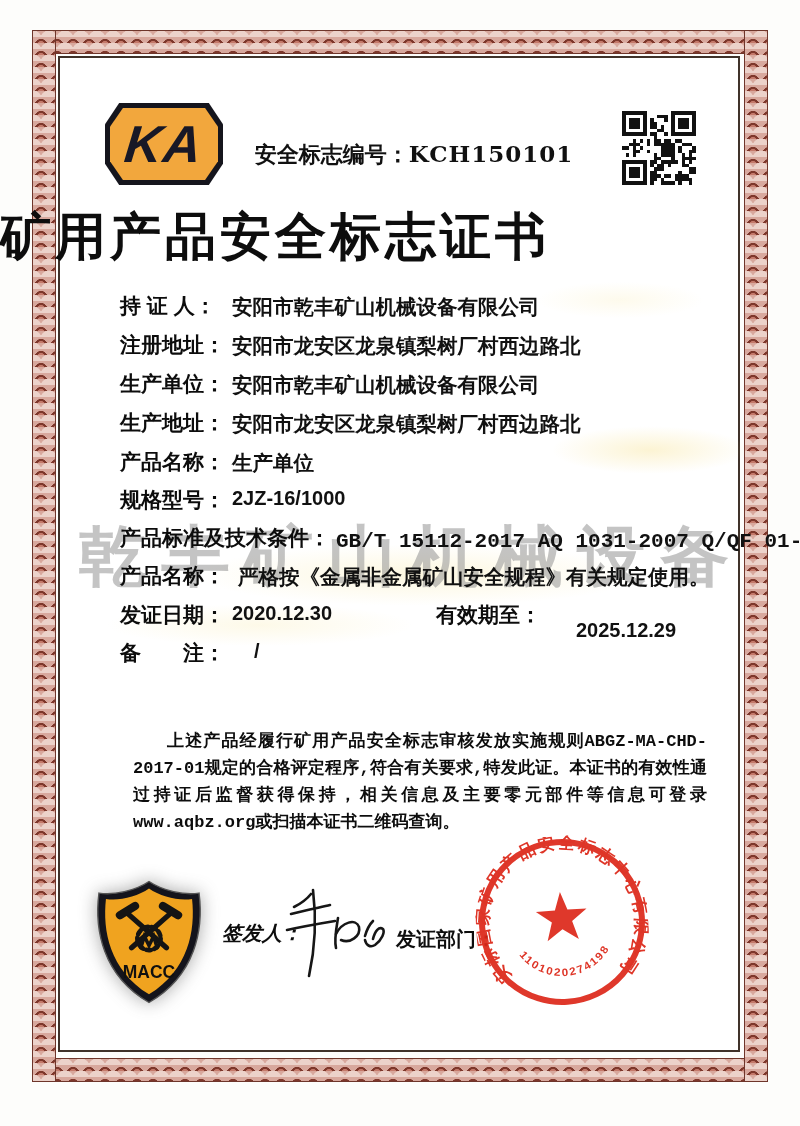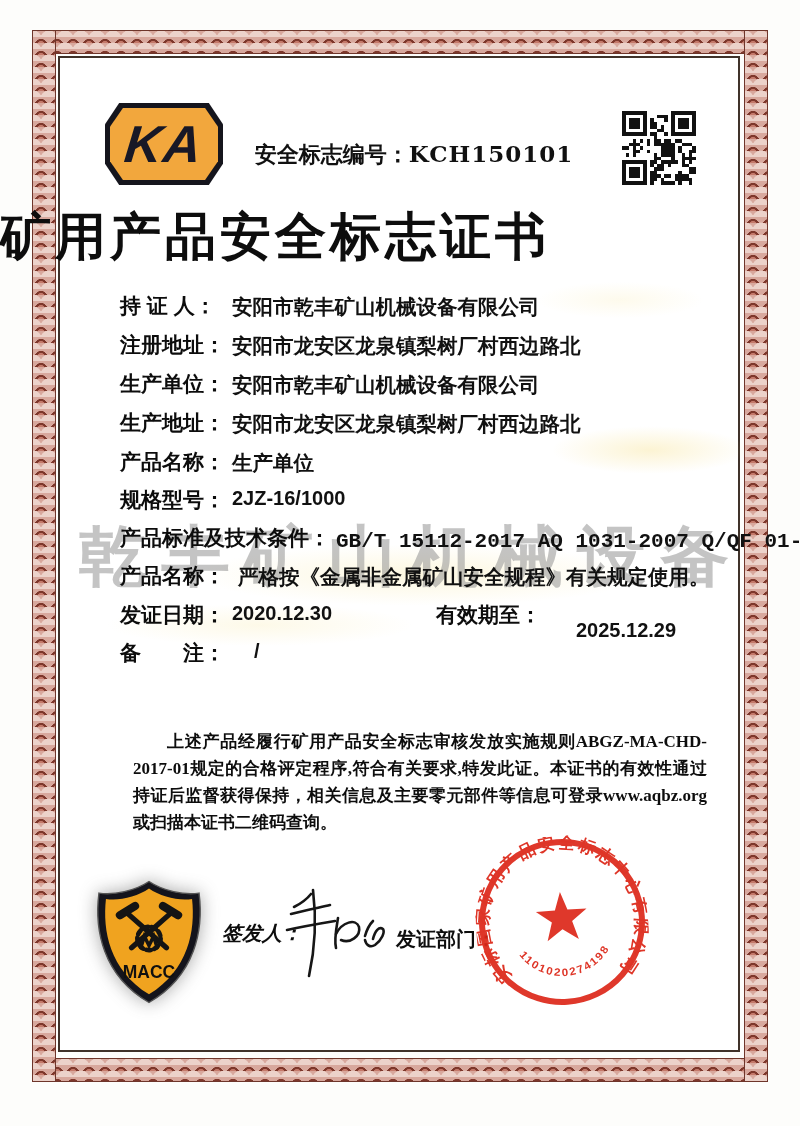"上述产品经履行矿用产品安全标志审核发放实施规则ABGZ-MA-CHD-2017-" .statement { font-family: Liberation Serif, serif -> Liberation Mono, monospace }
